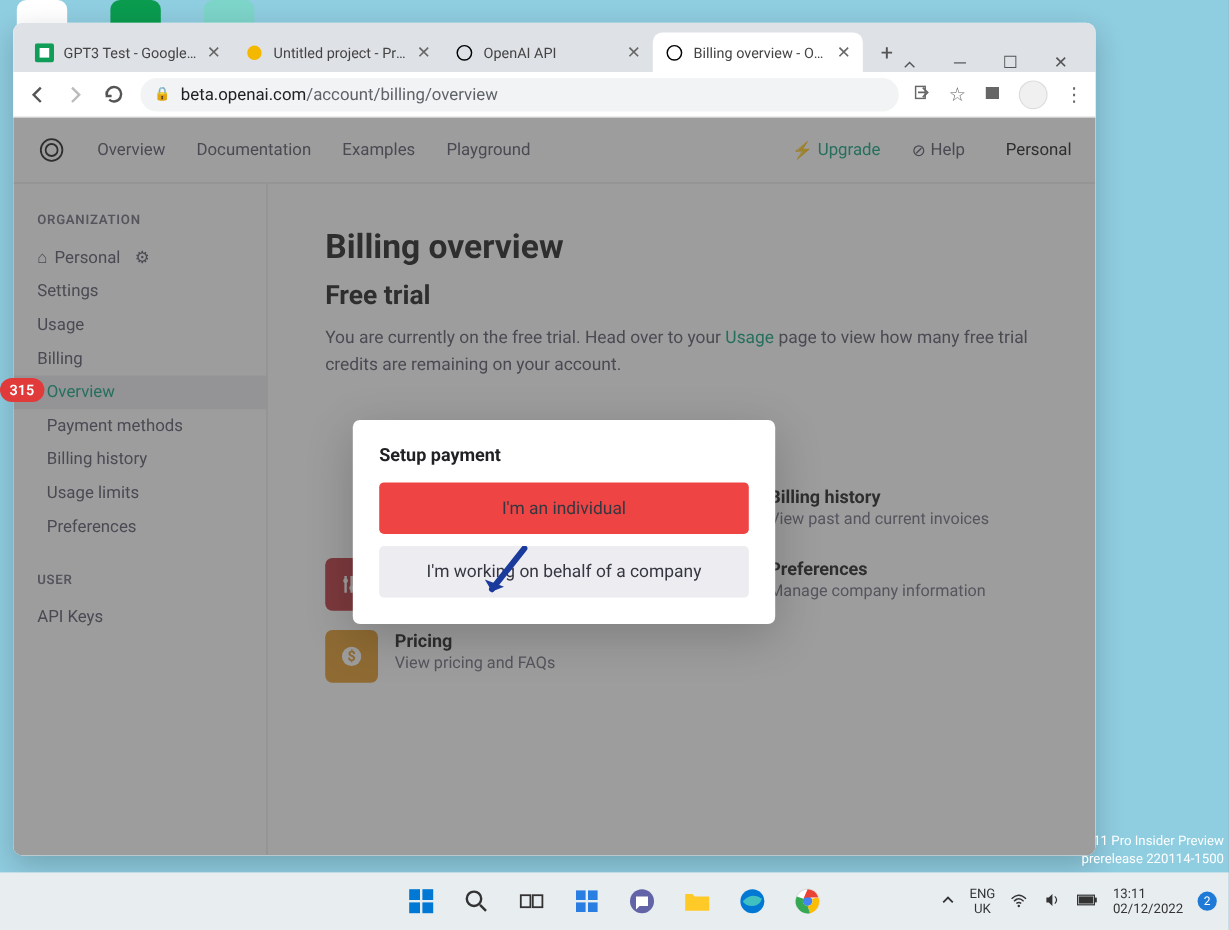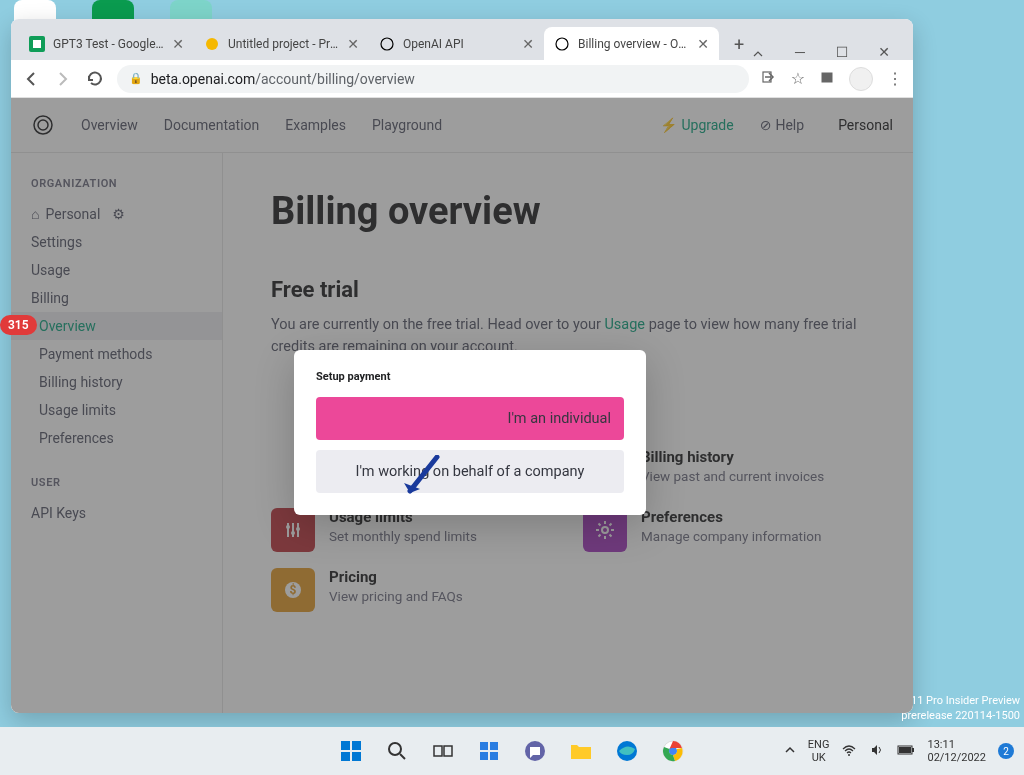"Billing overview" .page-title { font-size: 38px -> 28px; margin-bottom: 44px -> 12px }
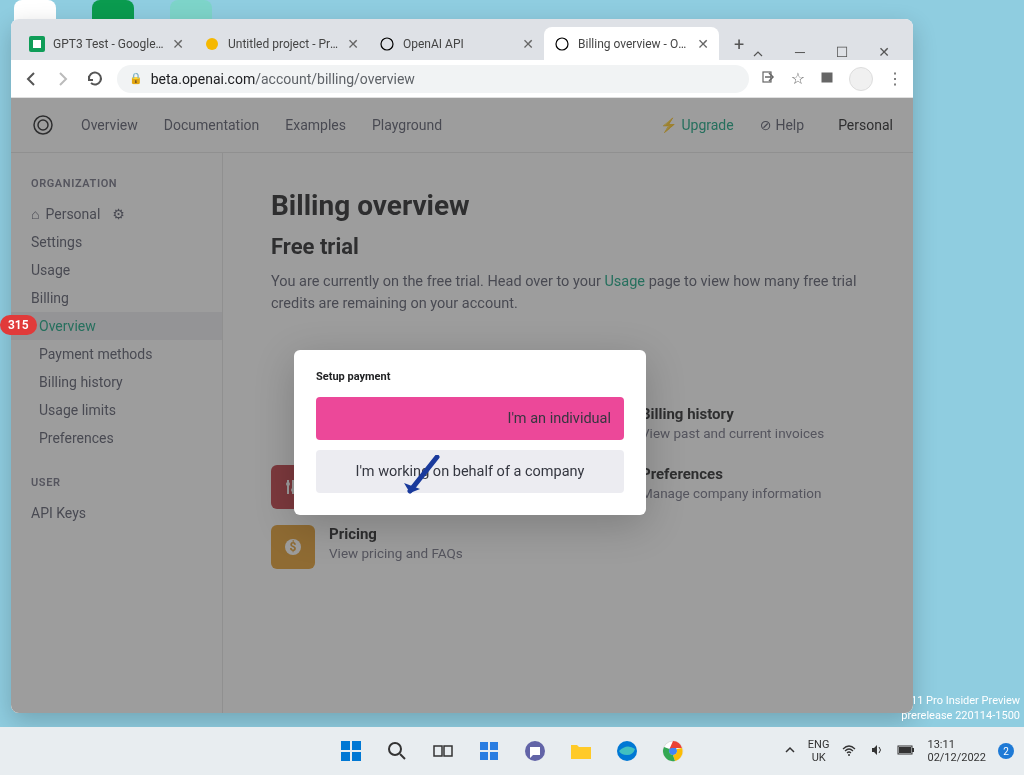"Setup payment" .modal-title { font-size: 11px -> 15px }
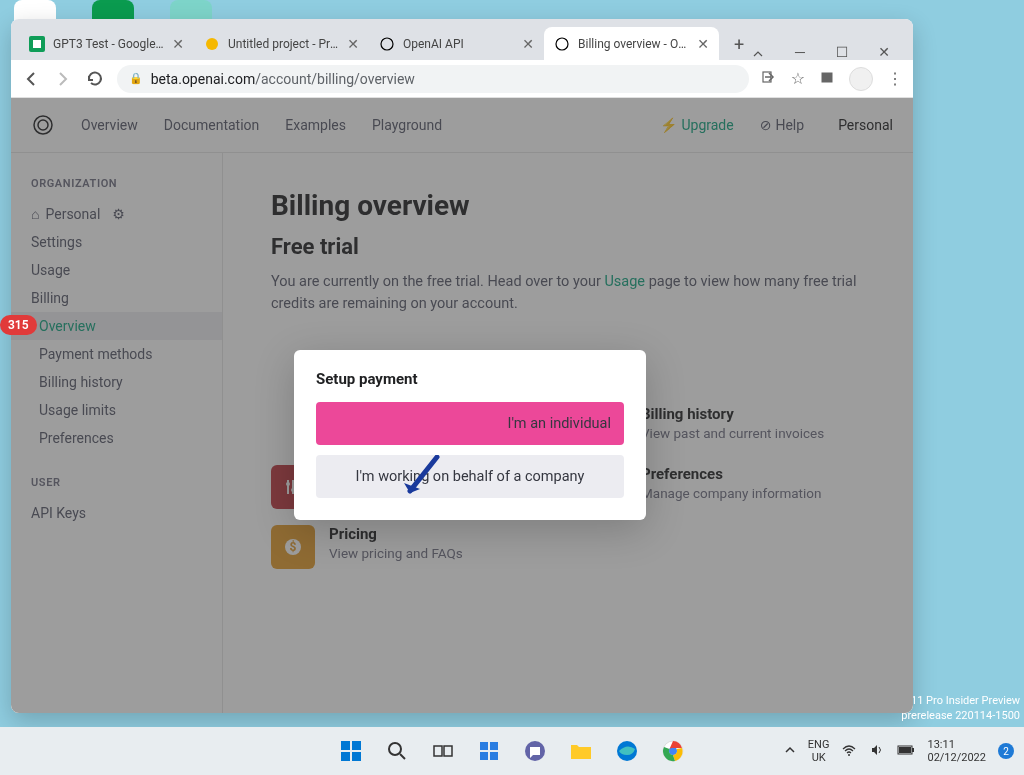"I'm an individual" .modal-btn.hover { background: #ec4899 -> #ef4444; text-align: right -> none }
